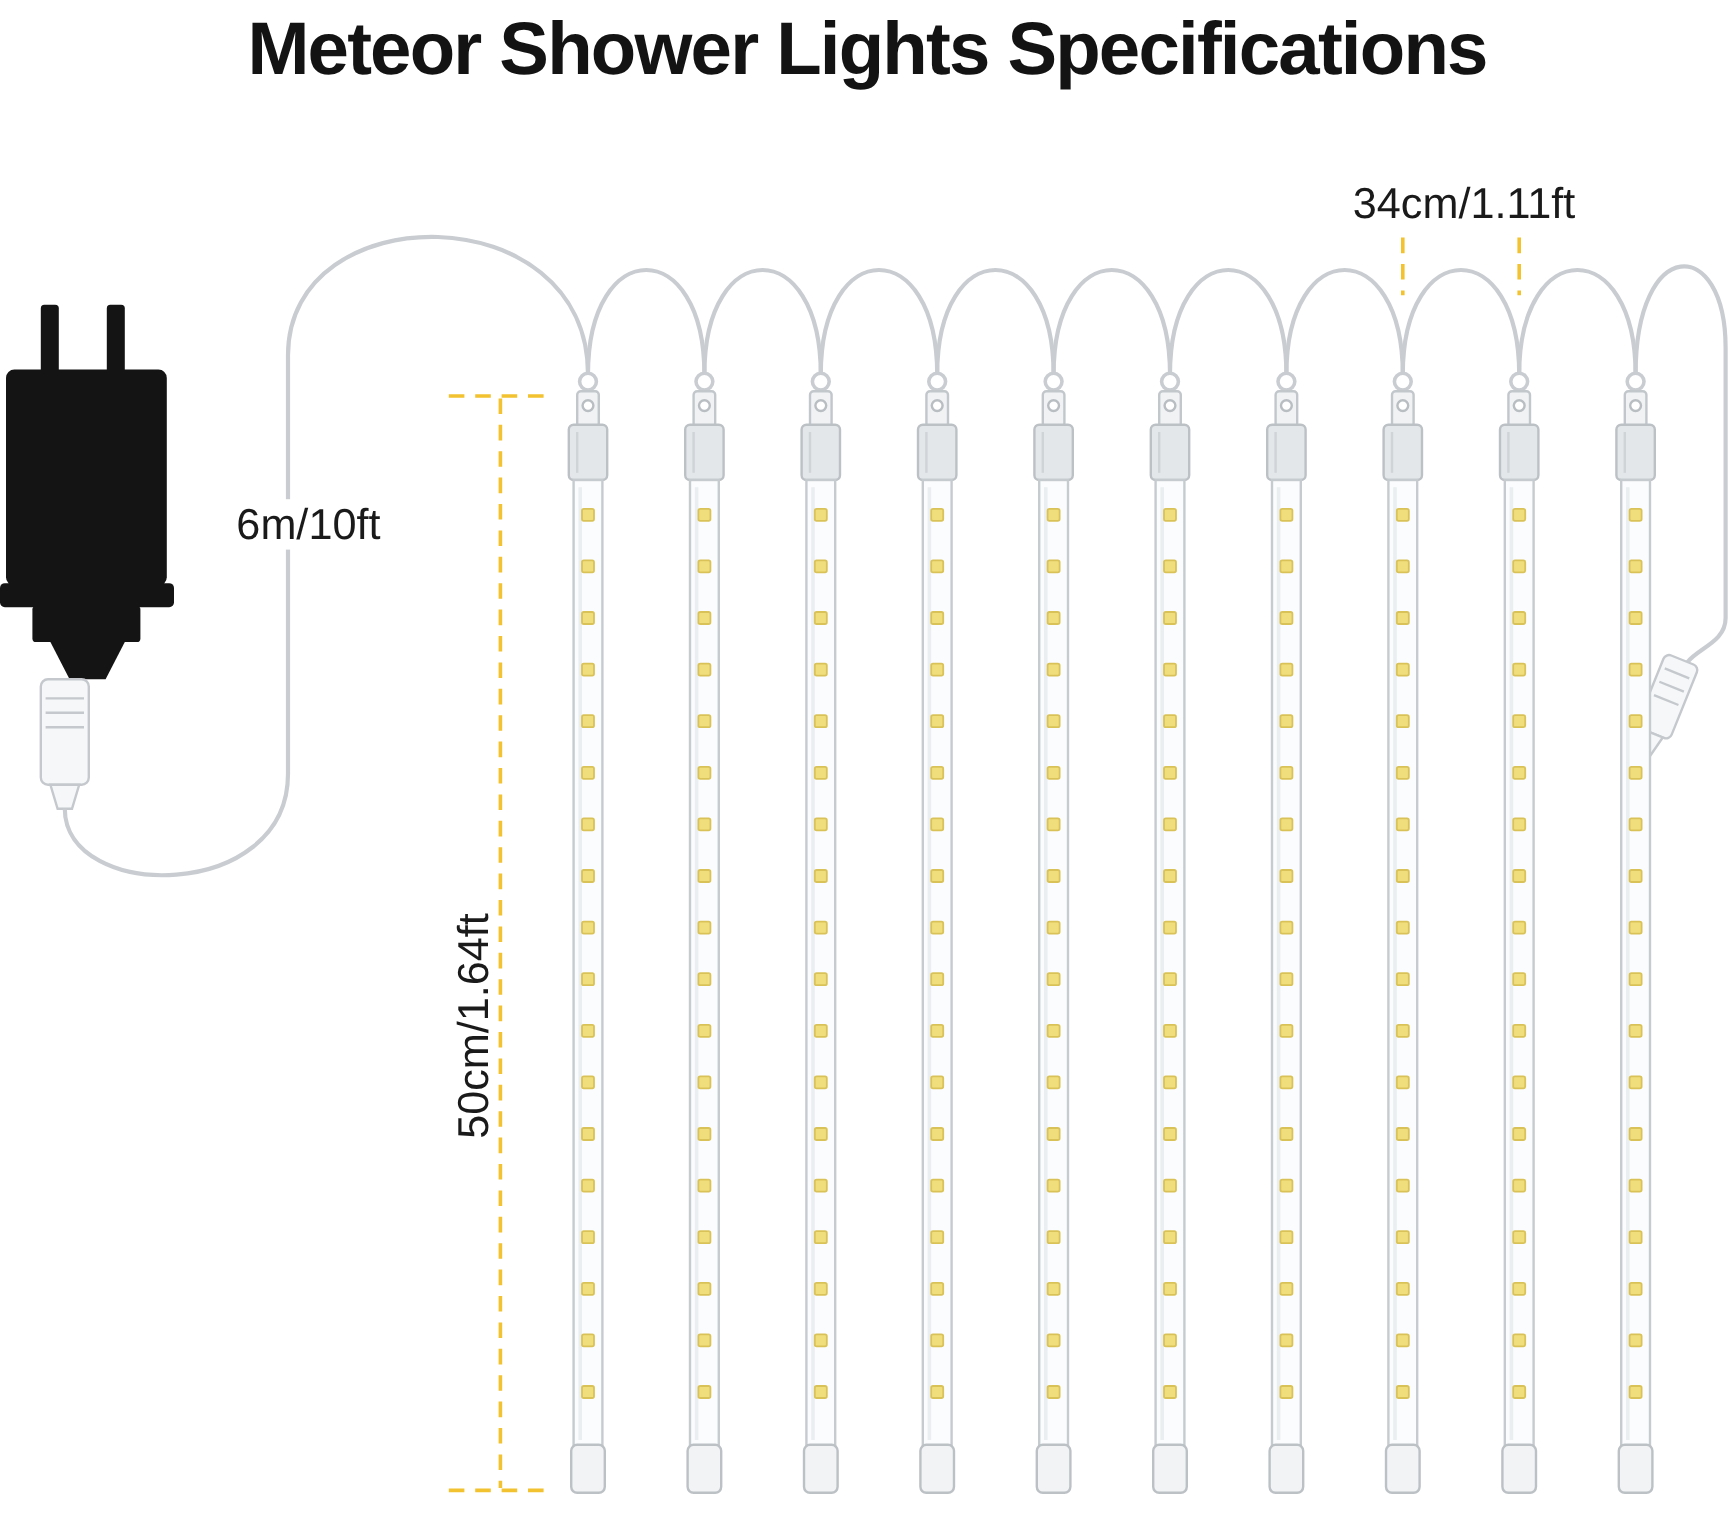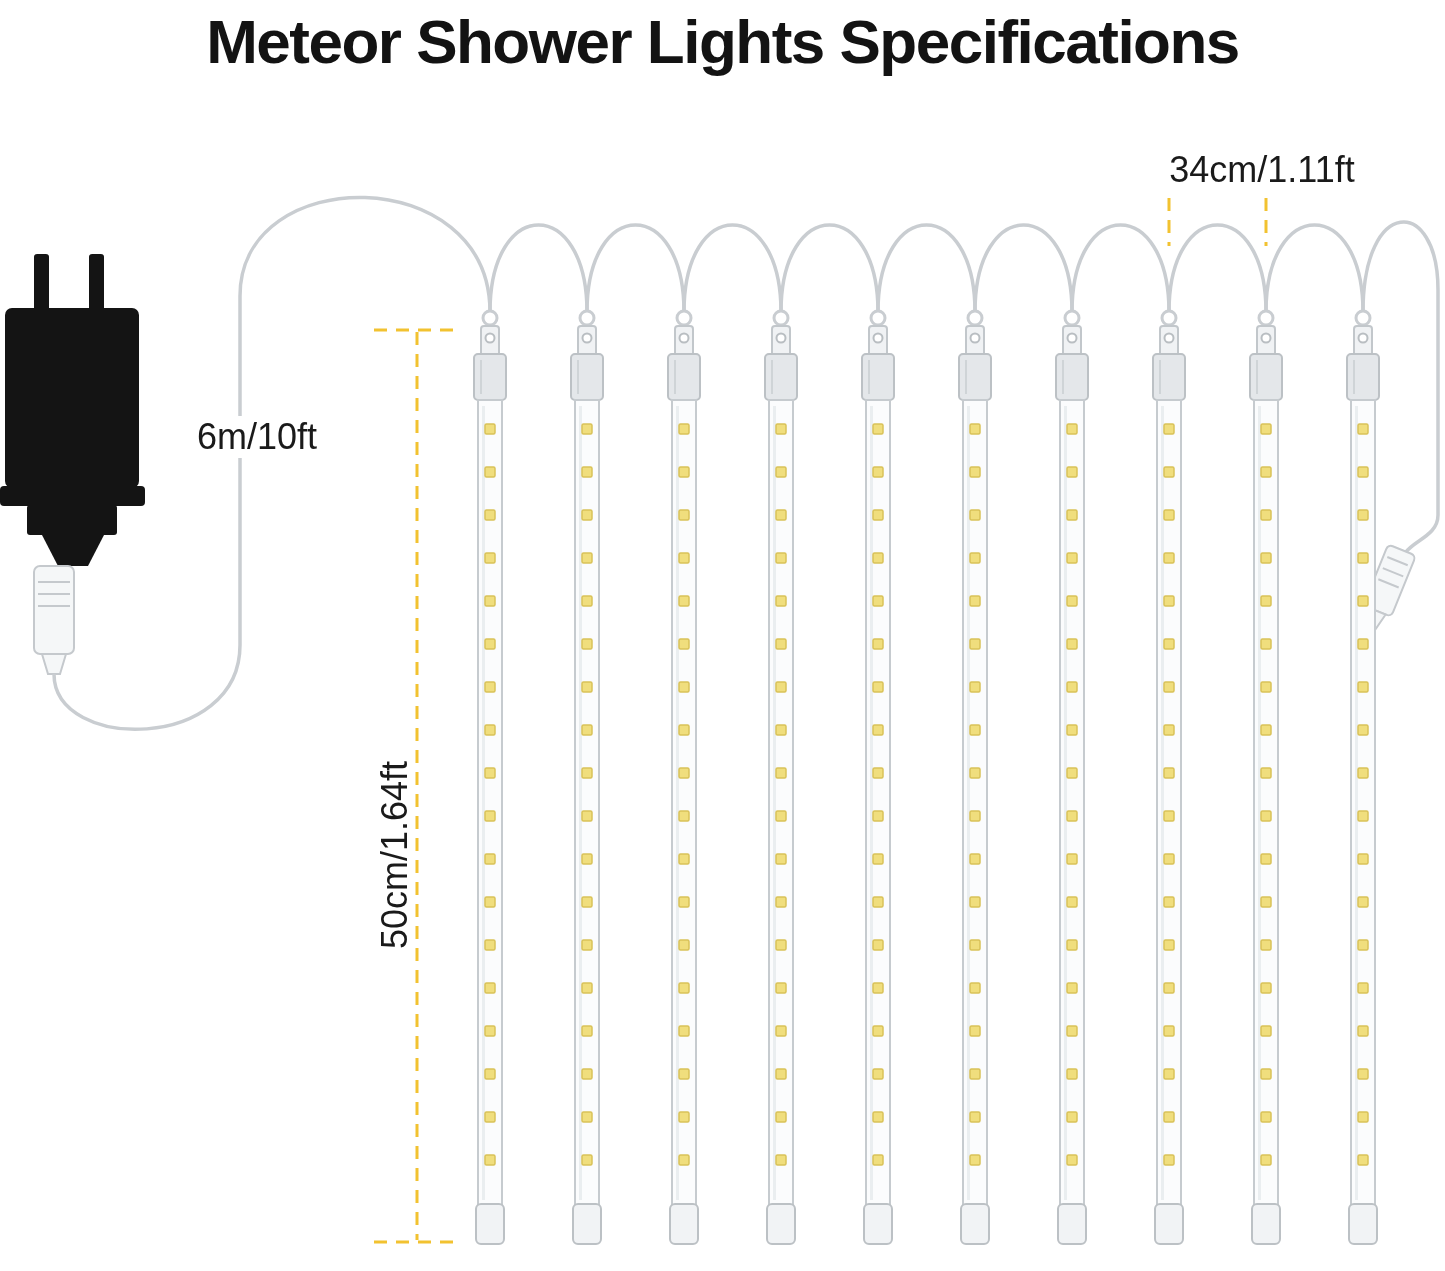"34cm/1.11ft" div.measure-label { margin-left: 42px -> none }
